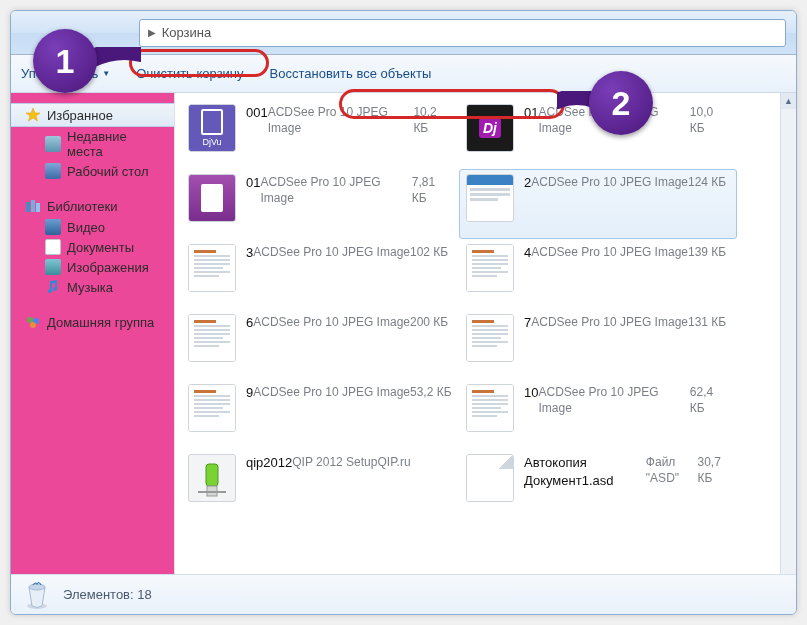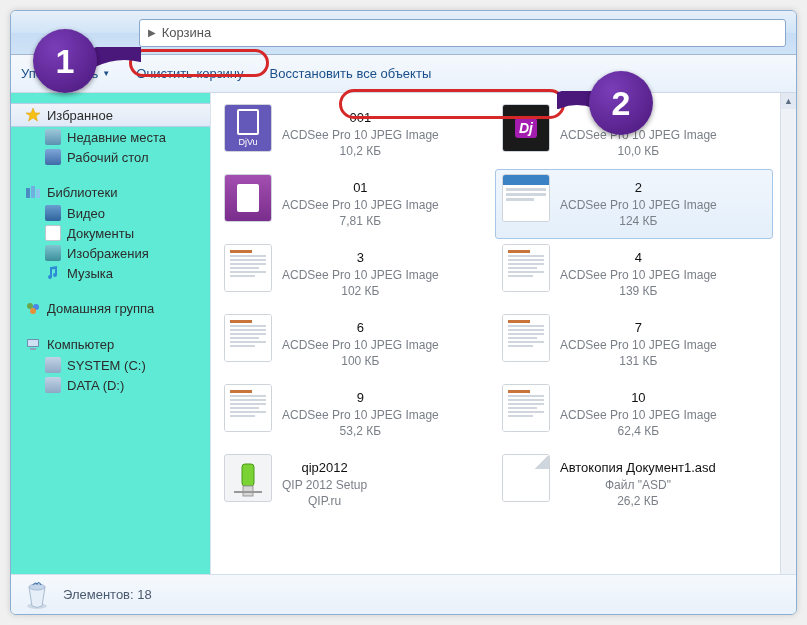"Избранное" .sidebar { background: #5eead4 -> #ec4899; width: 200px -> 164px }
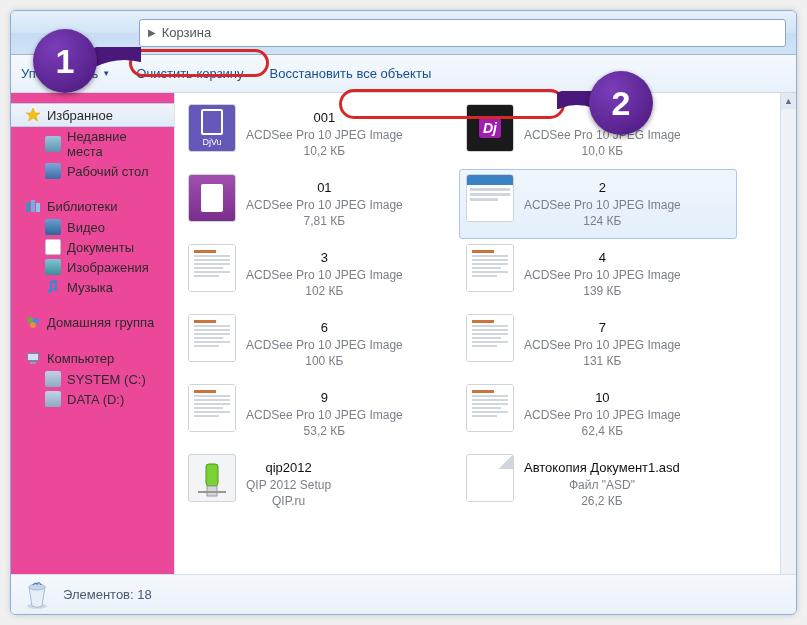"001" .file-meta { align-items: center -> none; flex-direction: column -> row }
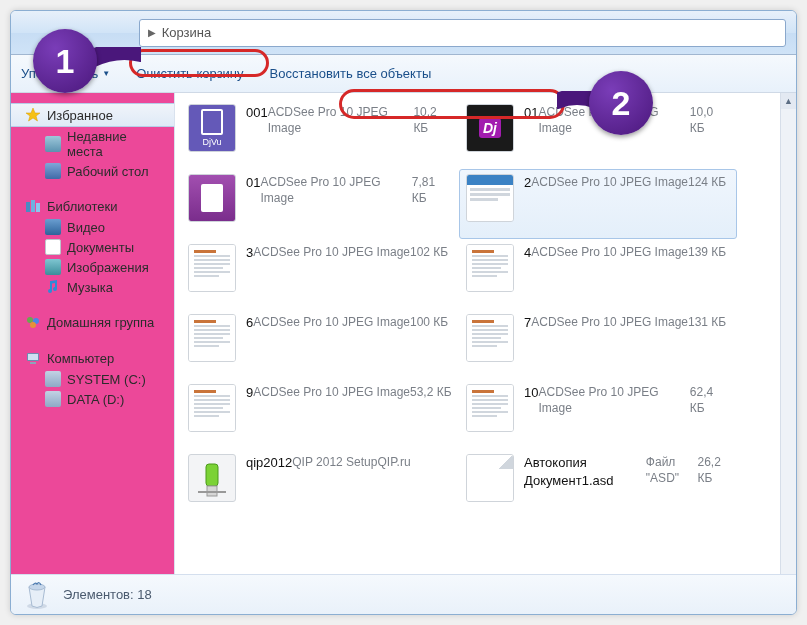"100 КБ" div.file-size { text: 100 -> 200 }
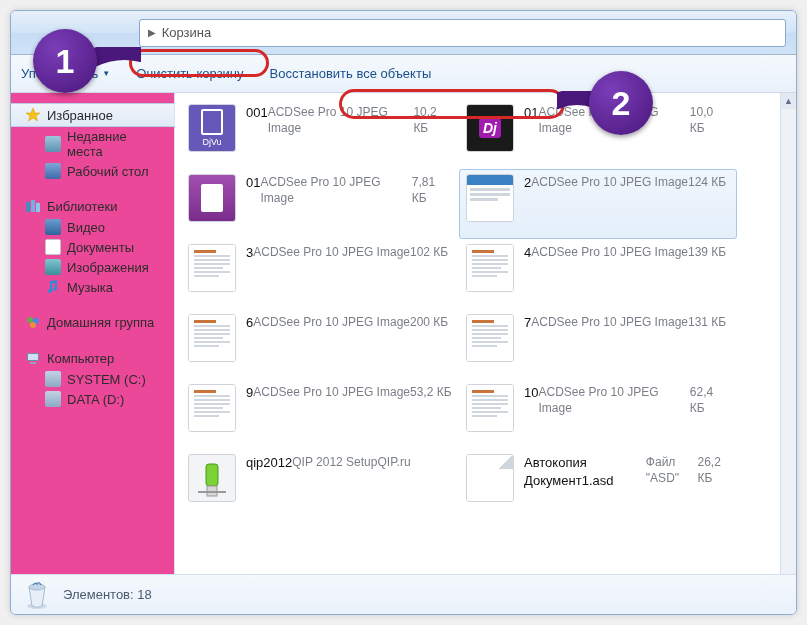"Компьютер" div.sidebar-group { html: <div> <div> <span> <svg> <rect></rect> <rect></rect> <rect></rect> </svg> </span> <span>Компьютер</span> </div> <div> <span></span> <span>SYSTEM (C:)</span> </div> <div> <span></span> <span>DATA (D:)</span> </div> </div> -> none }
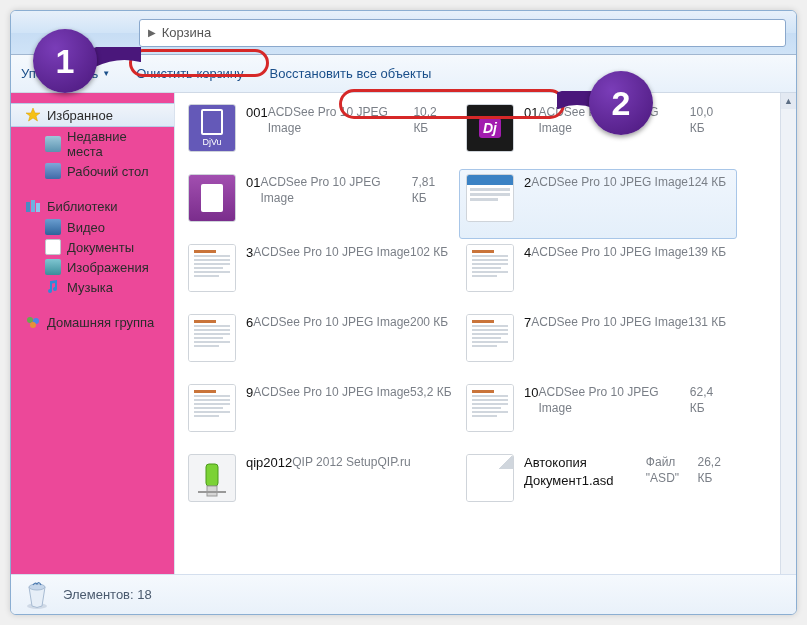"26,2 КБ" div.file-size { text: 26,2 -> 30,7 }
